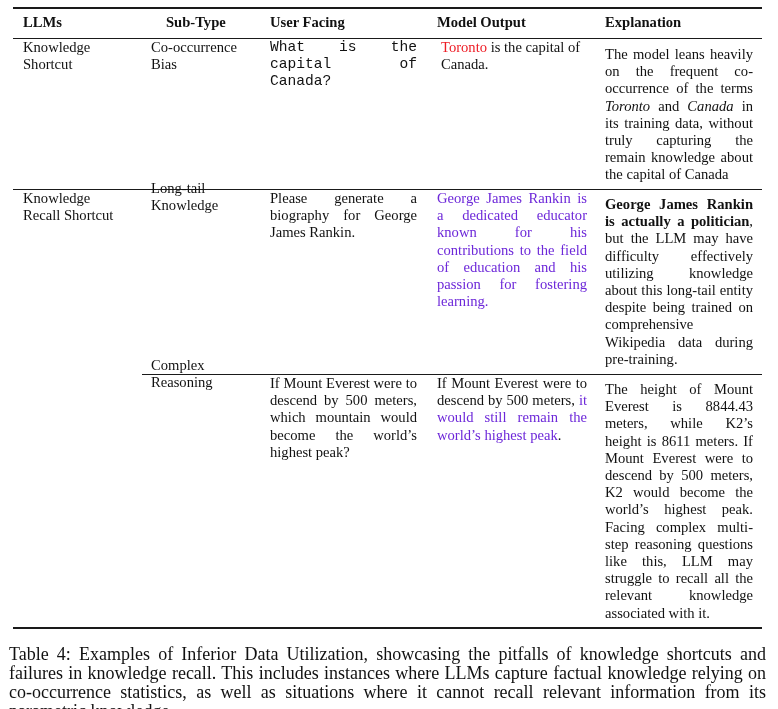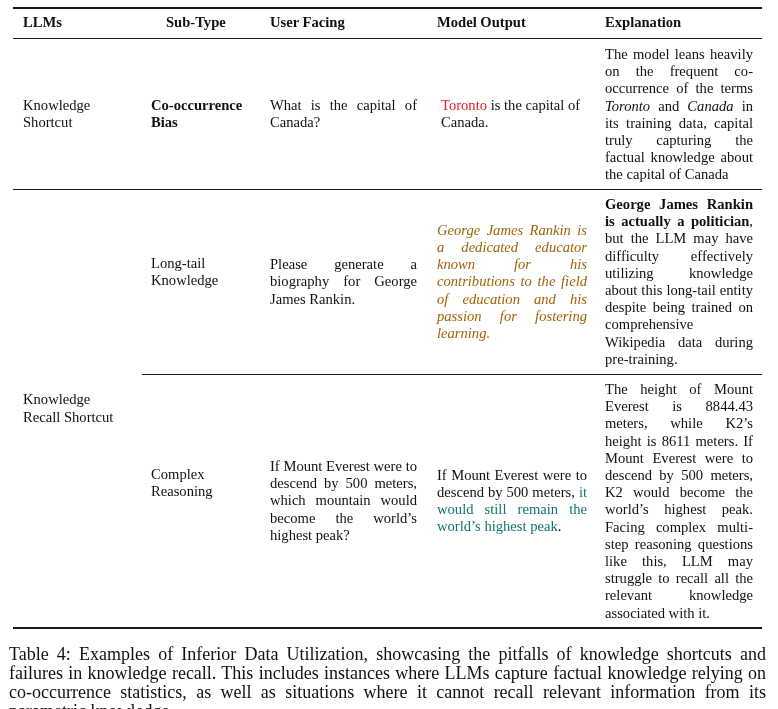"Knowledge Shortcut" .vc { justify-content: center -> flex-start }
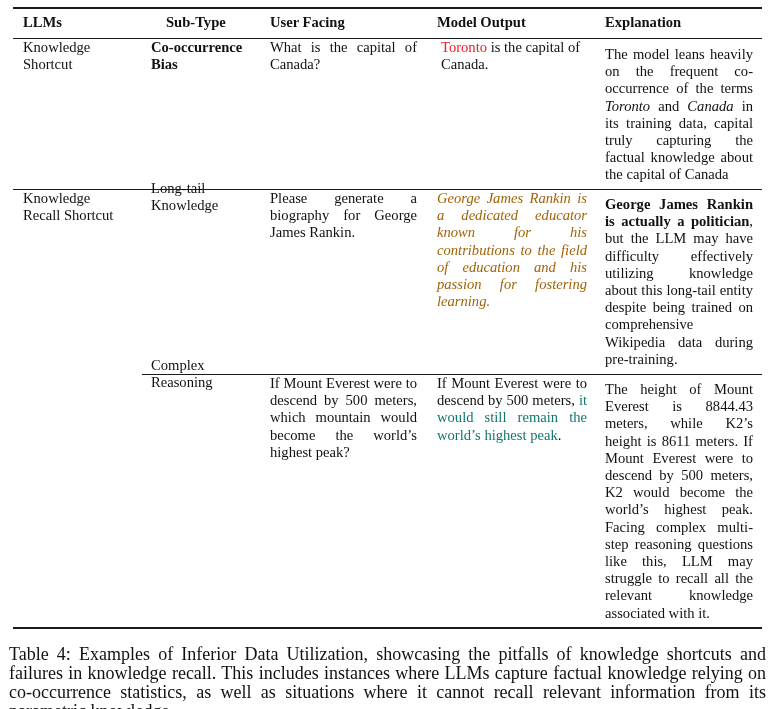"Co-occurrence Bias" div { font-weight: bold -> none }
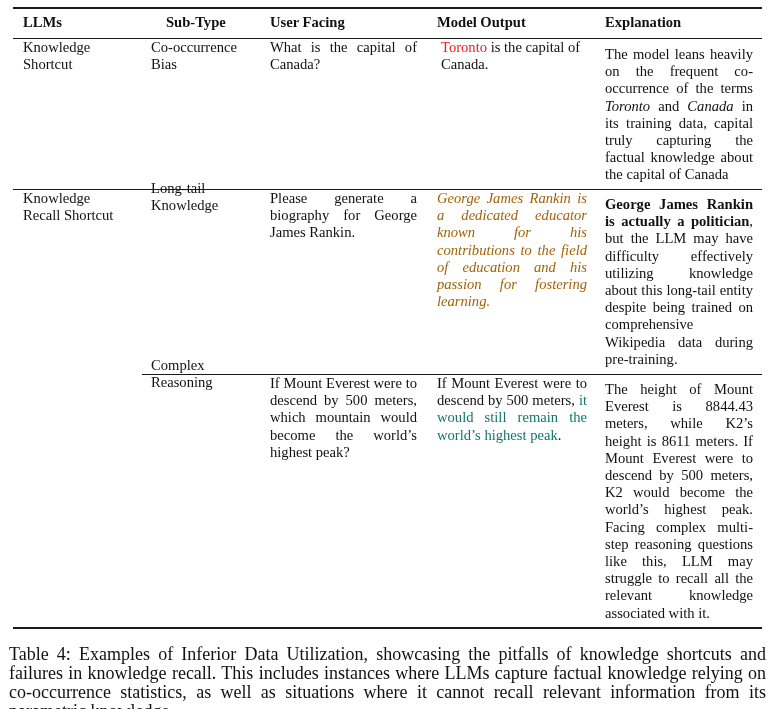"What is the capital of" div.cell { font-family: none -> Liberation Mono, monospace }
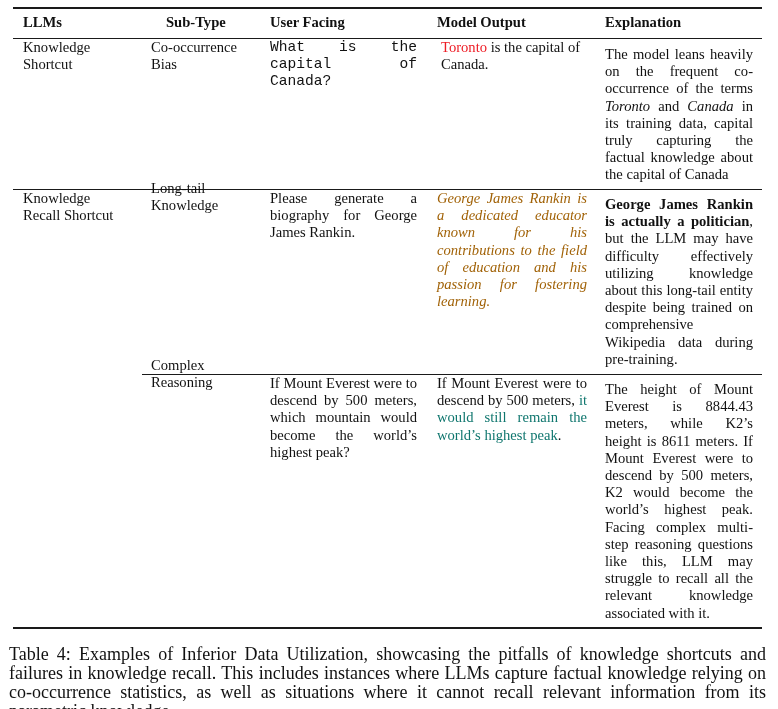"in its training data, capital" span { text: capital truly capturing the factual -> without truly capturing the remain }
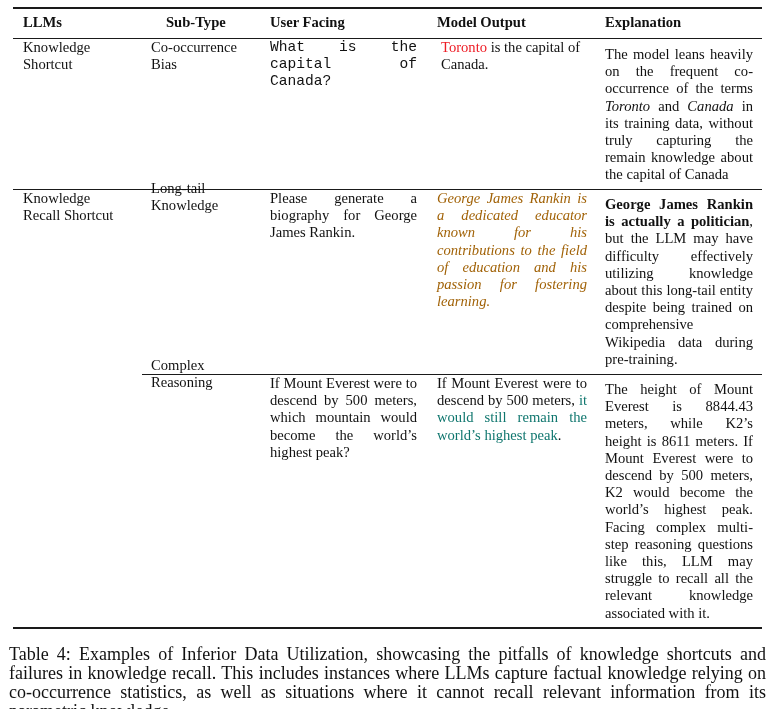"George James Rankin is a" div.red { color: #a16207 -> #6d28d9; font-style: italic -> none }
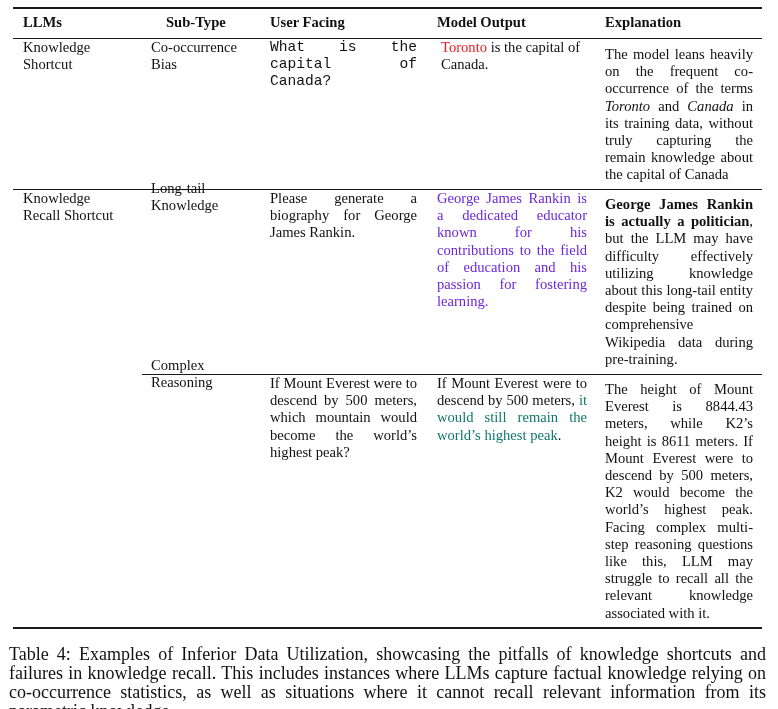"it would still remain the" span.red { color: #0f766e -> #6d28d9 }
